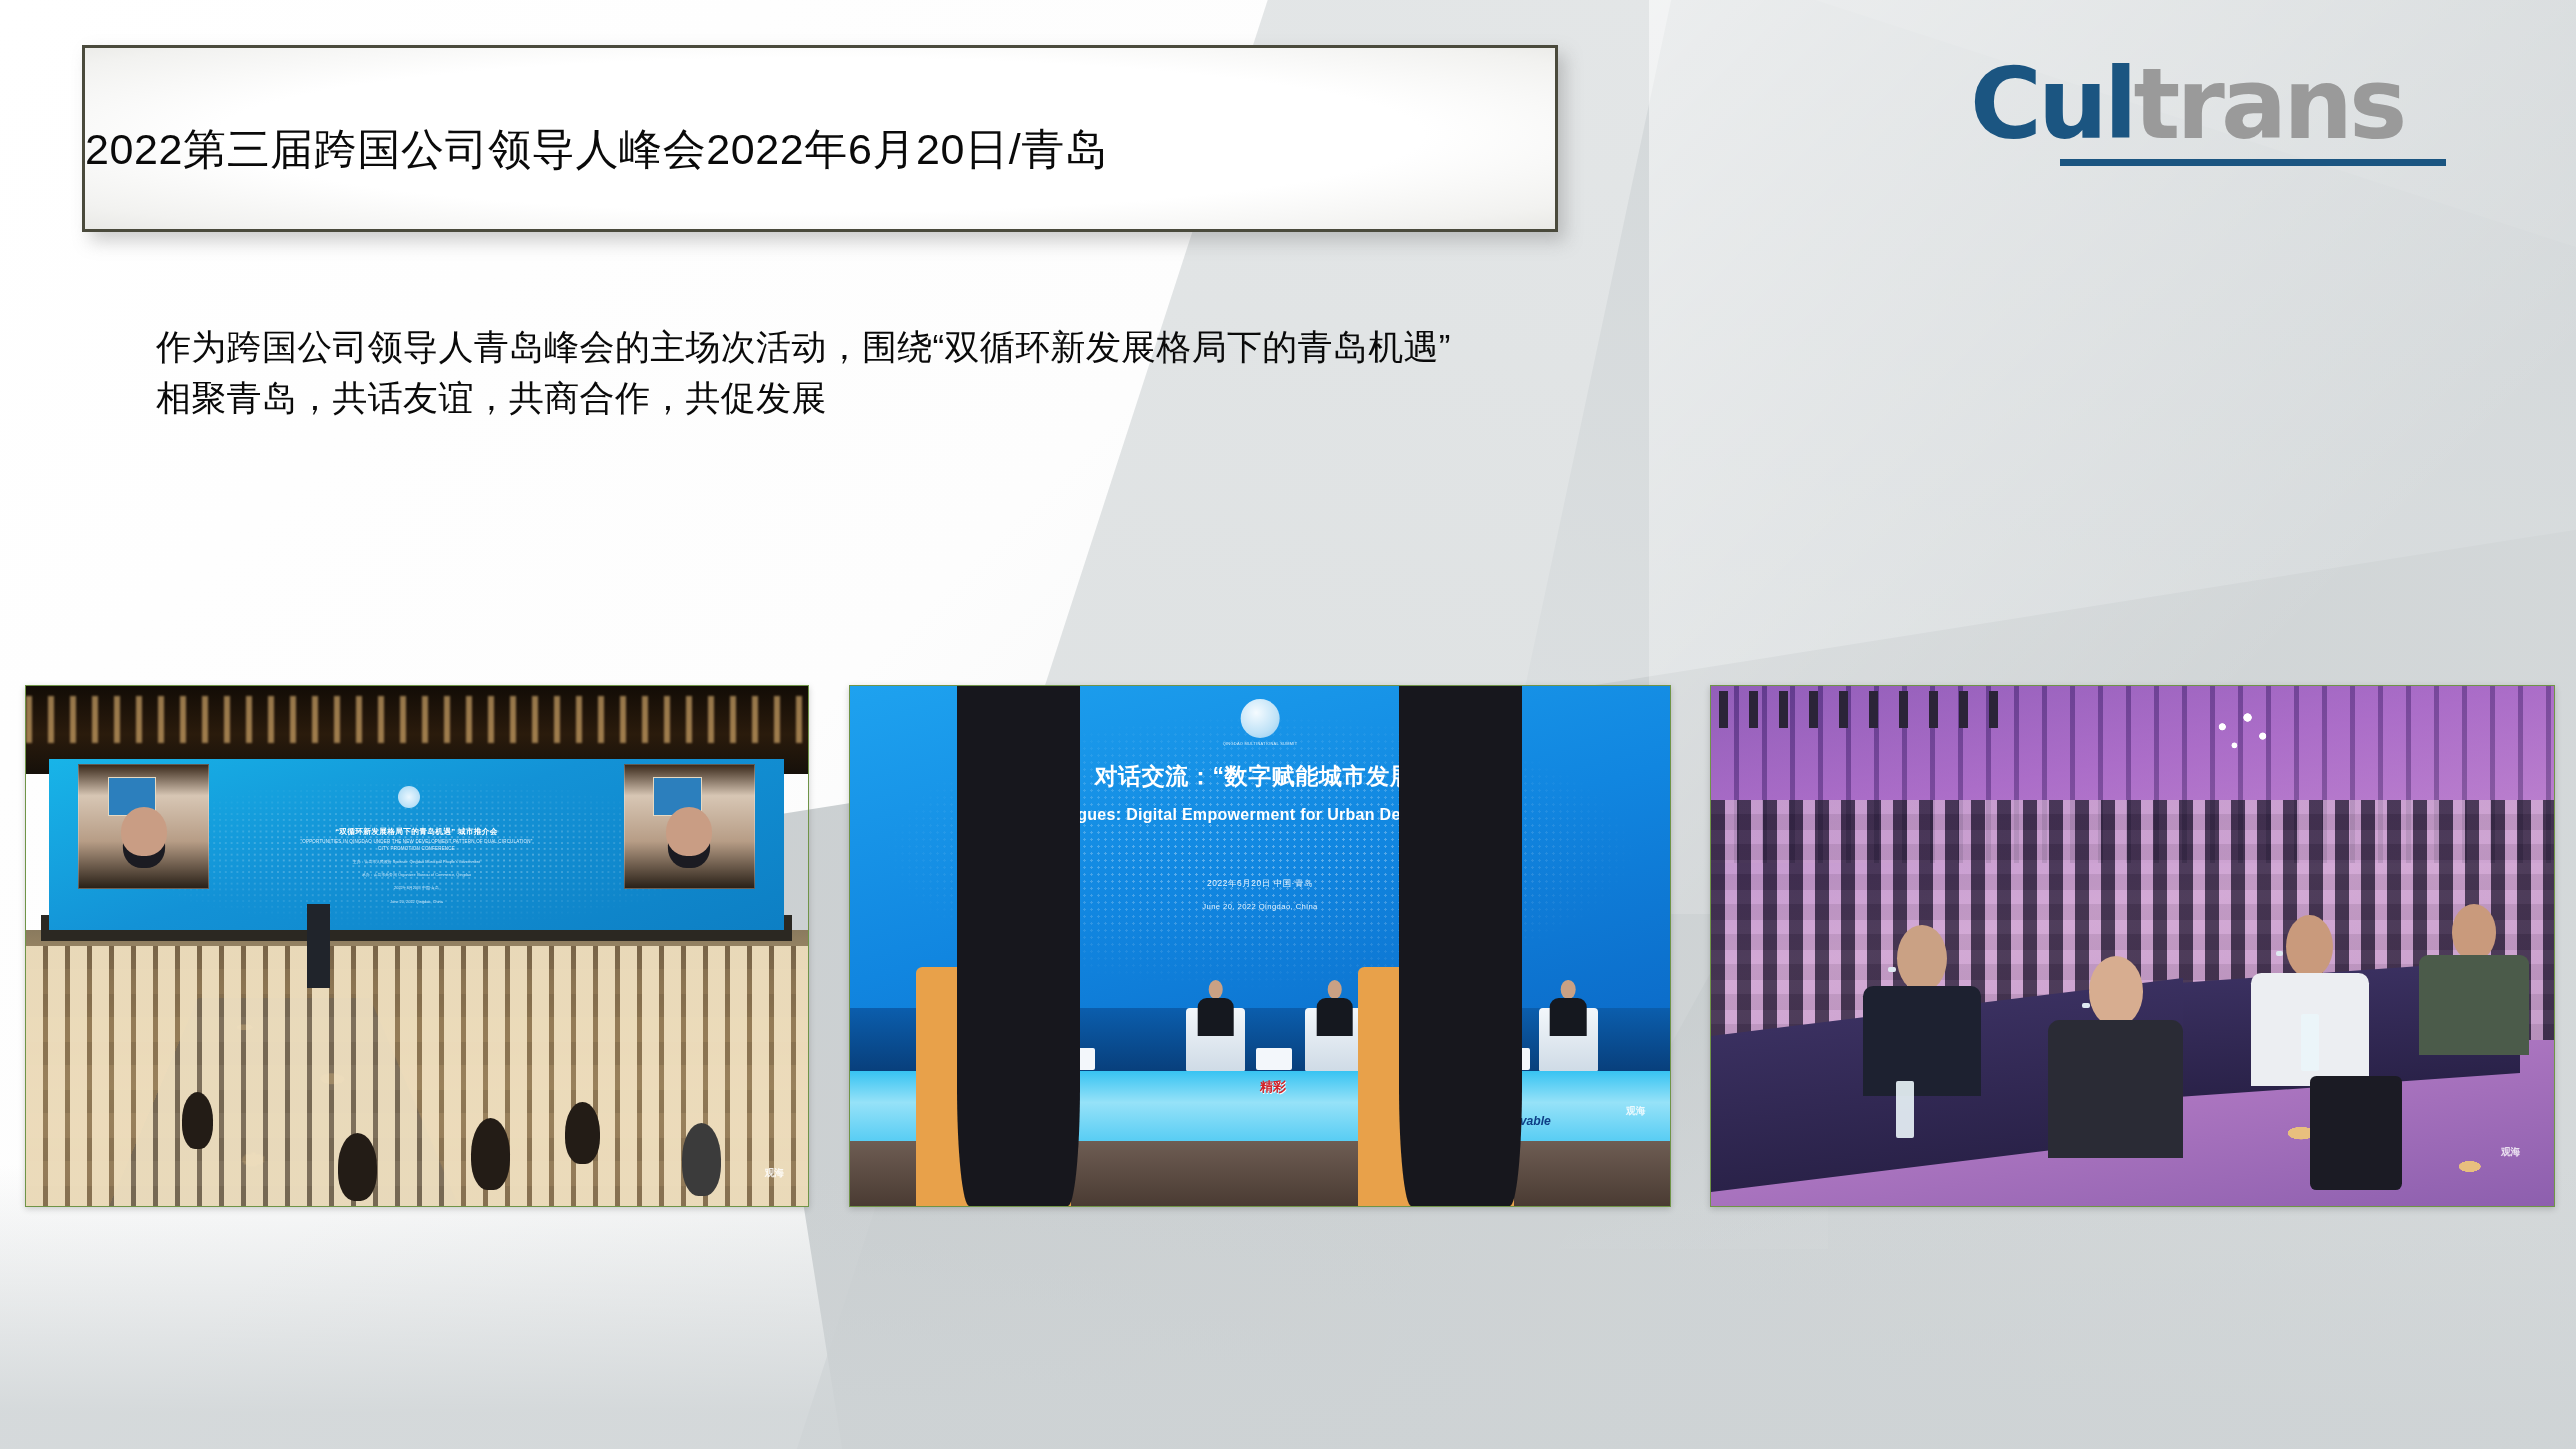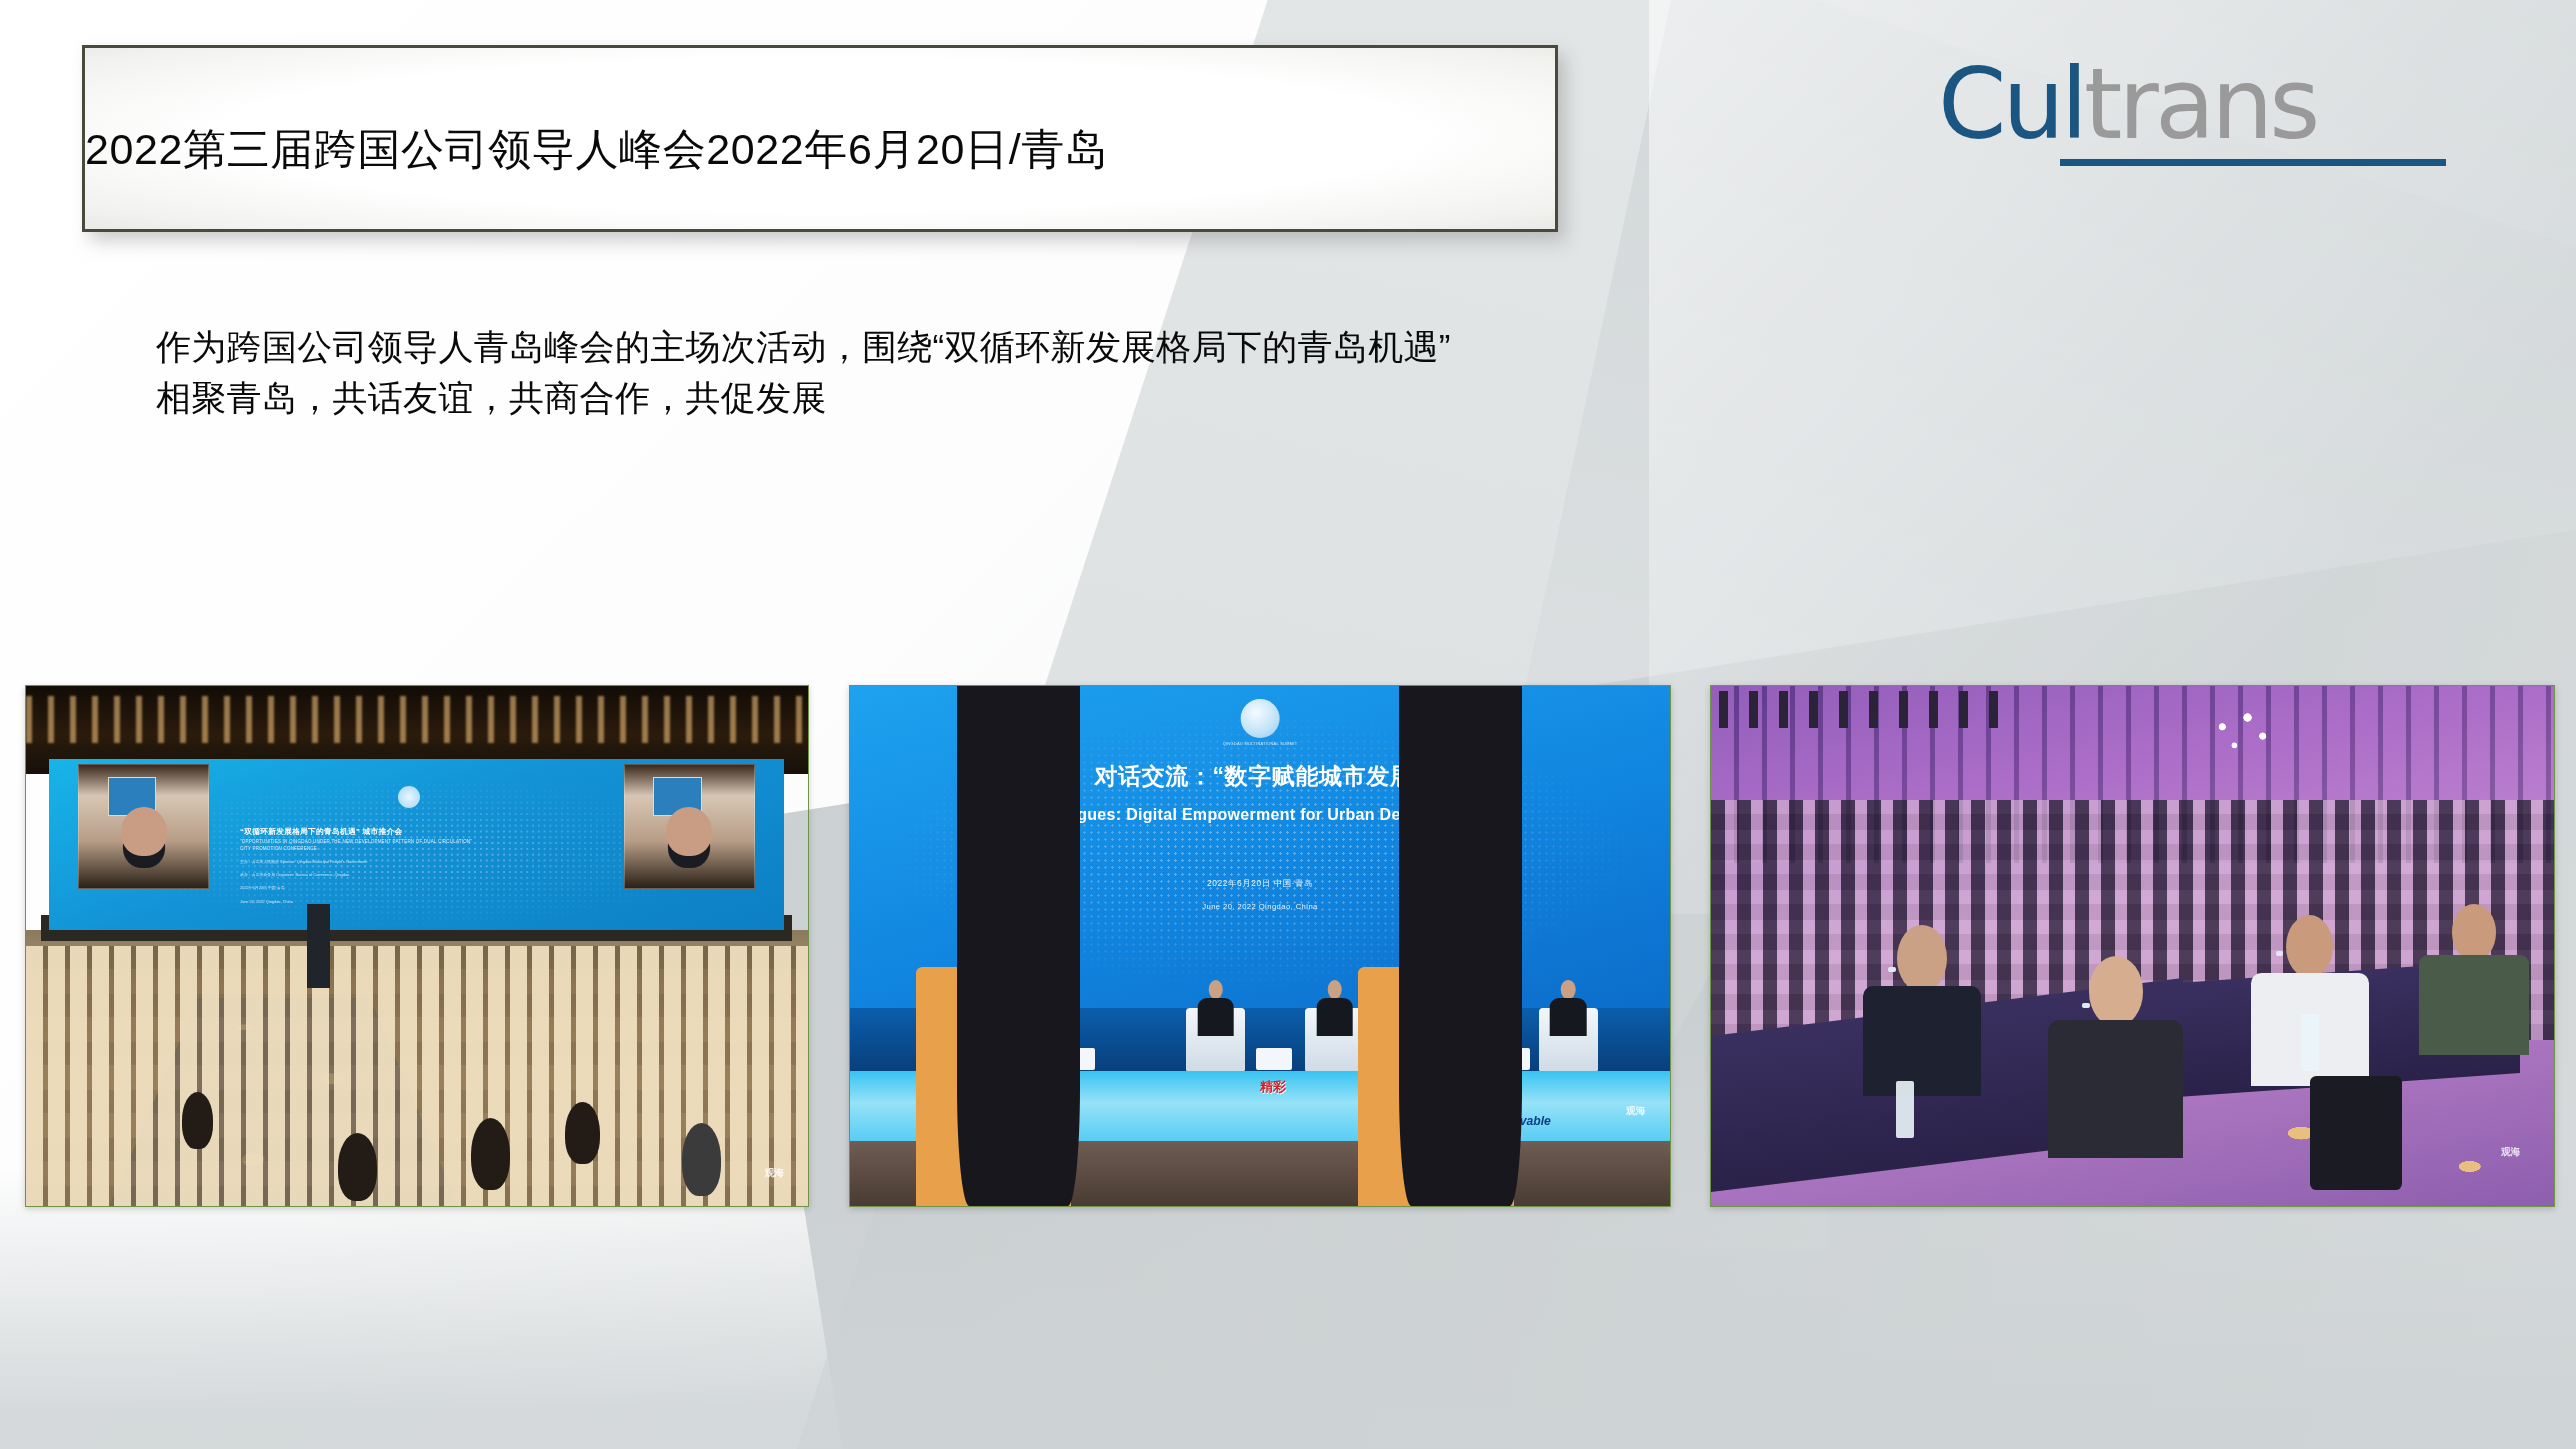"Cultrans" #wordmark { font-weight: 400 -> 700; margin-left: none -> 32px }
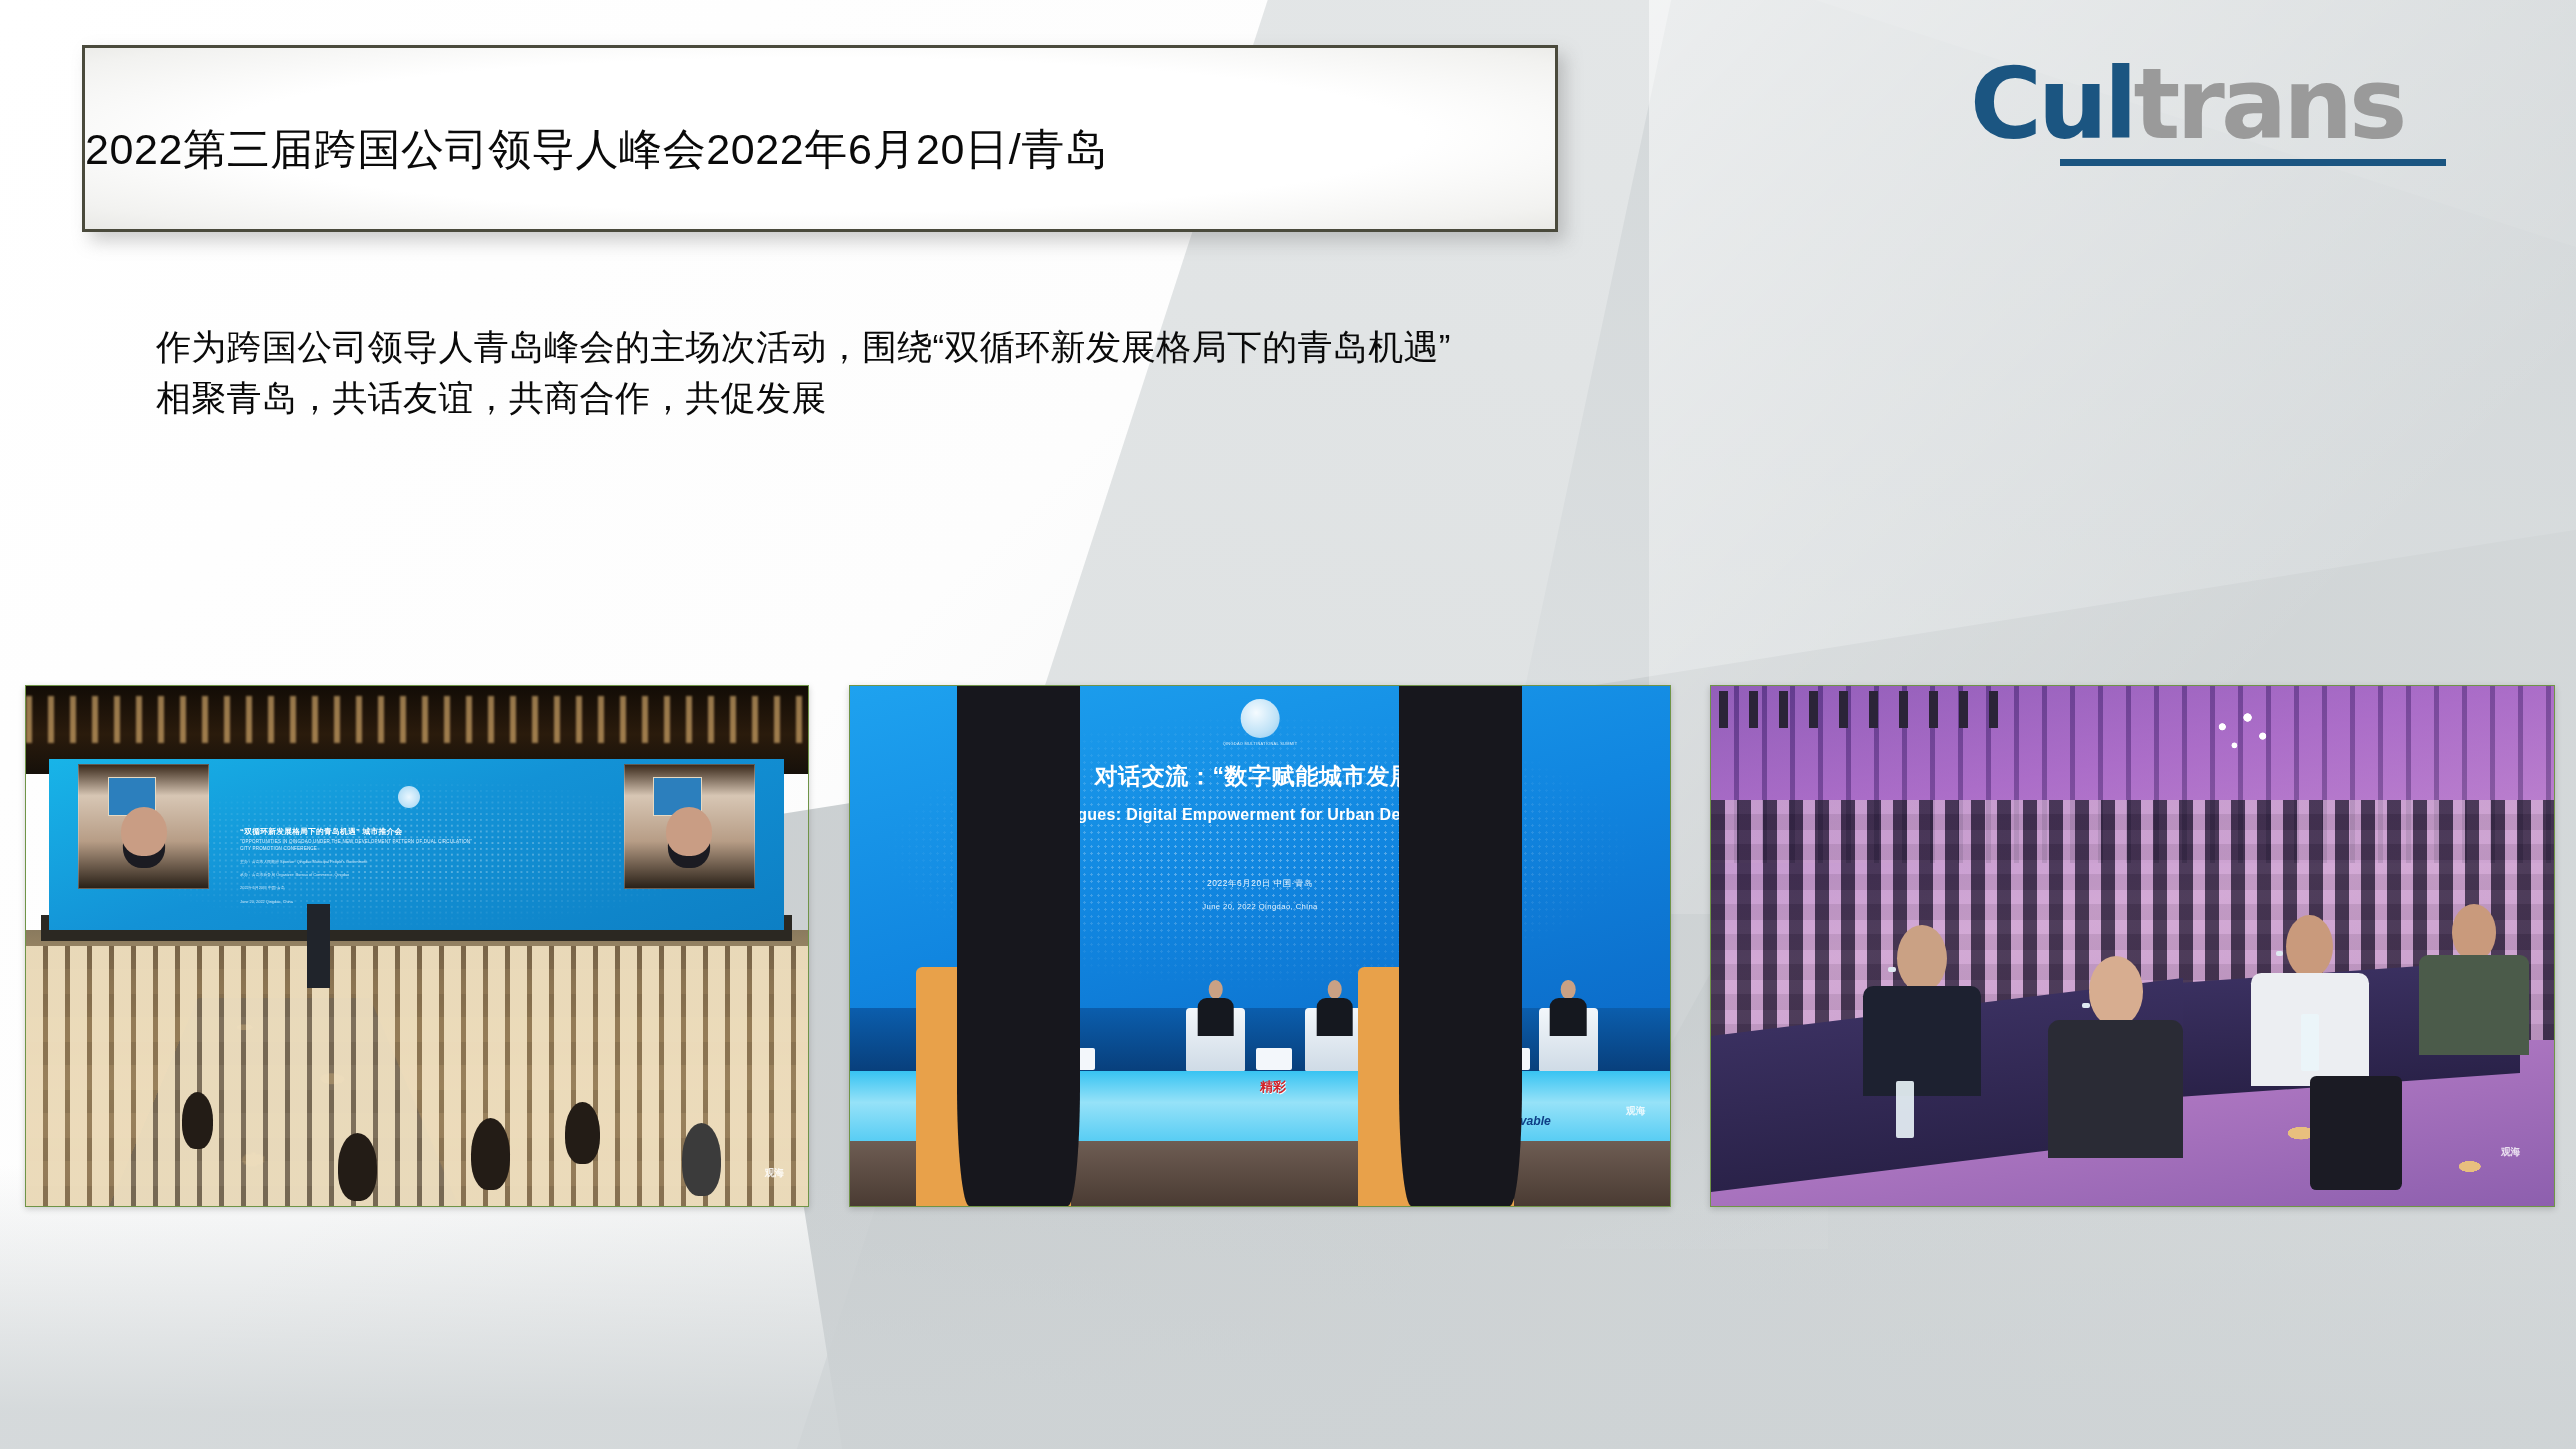"“双循环新发展格局下的青岛机遇” 城市推介会" .p1-txt { text-align: none -> center }
